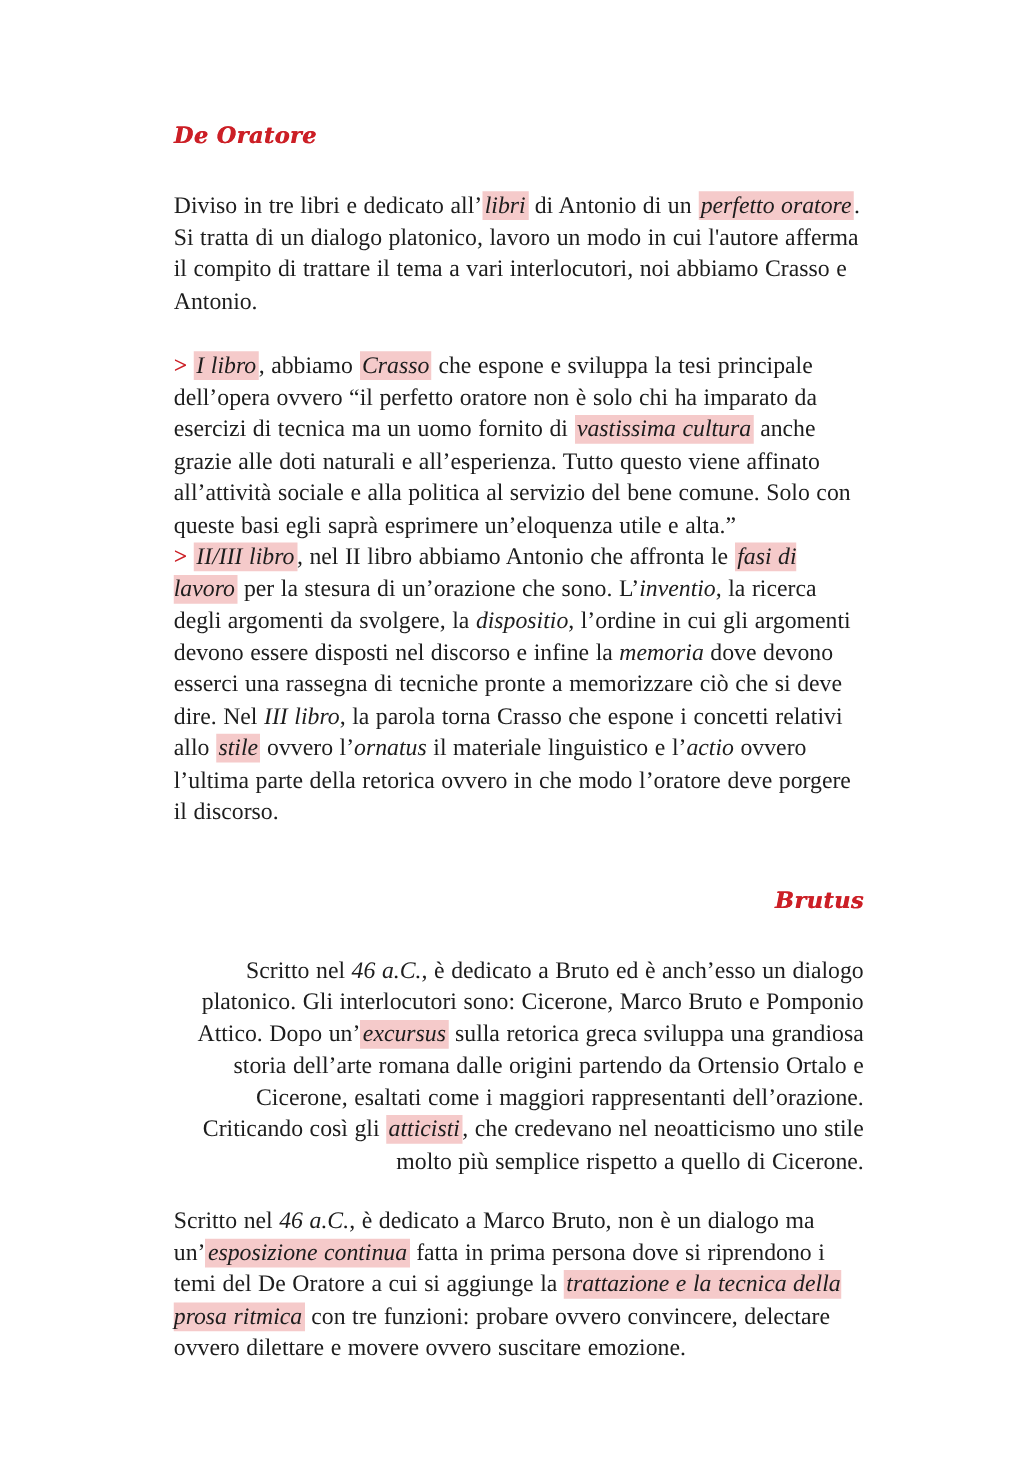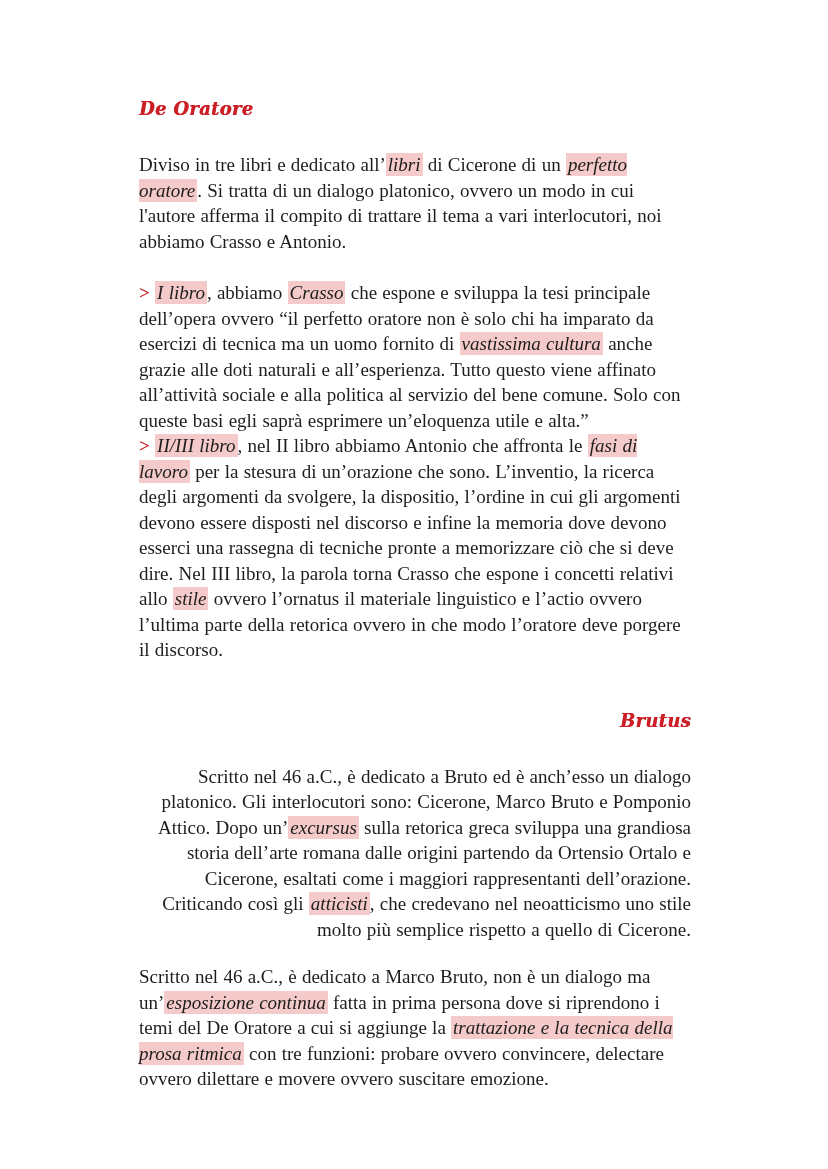"di Cicerone di un" span.run-n { text: Cicerone -> Antonio }
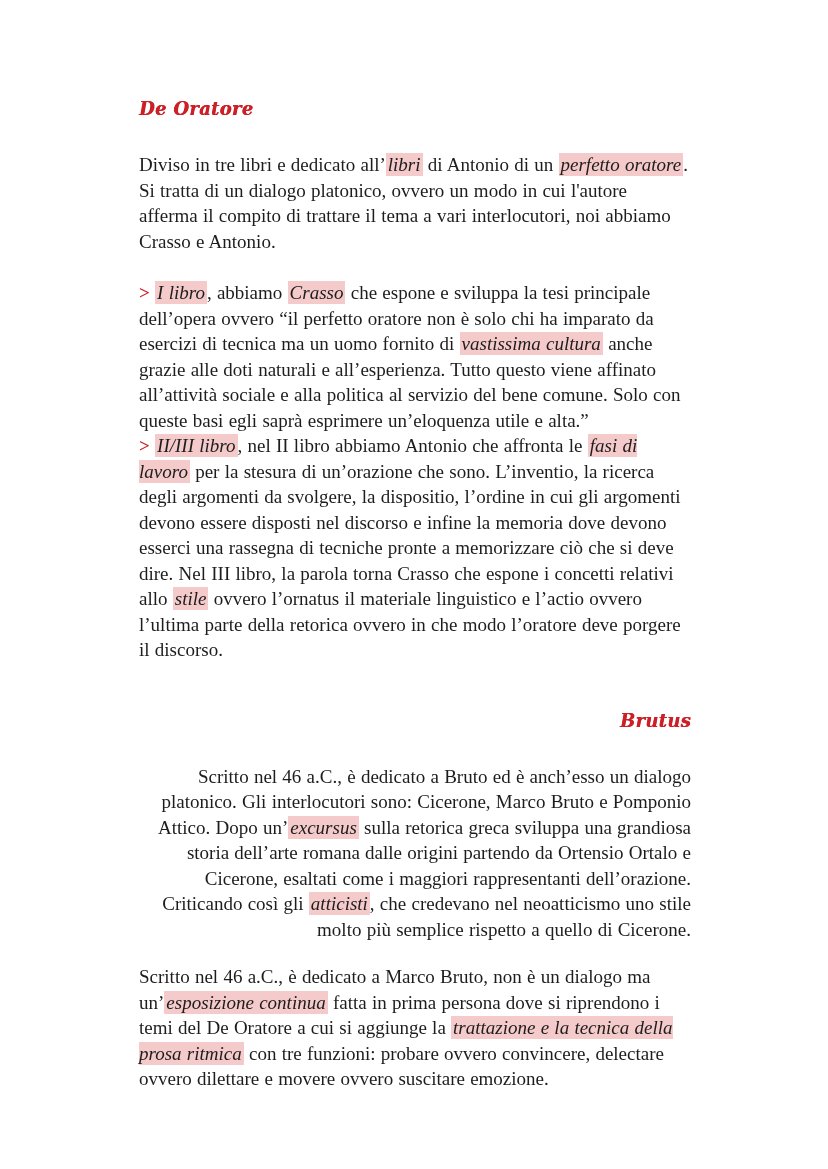". Si tratta di un" span.run-n { text: ovvero -> lavoro }
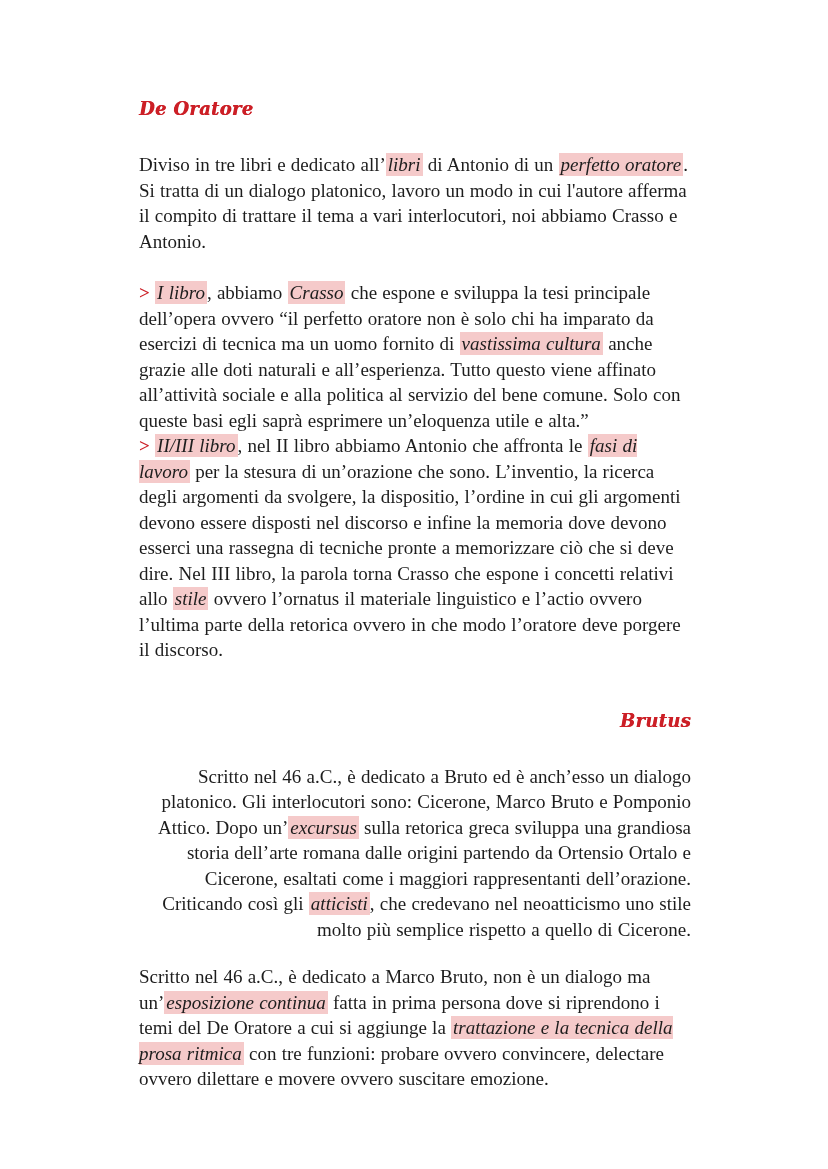"inventio" .run-i { font-style: none -> italic }
